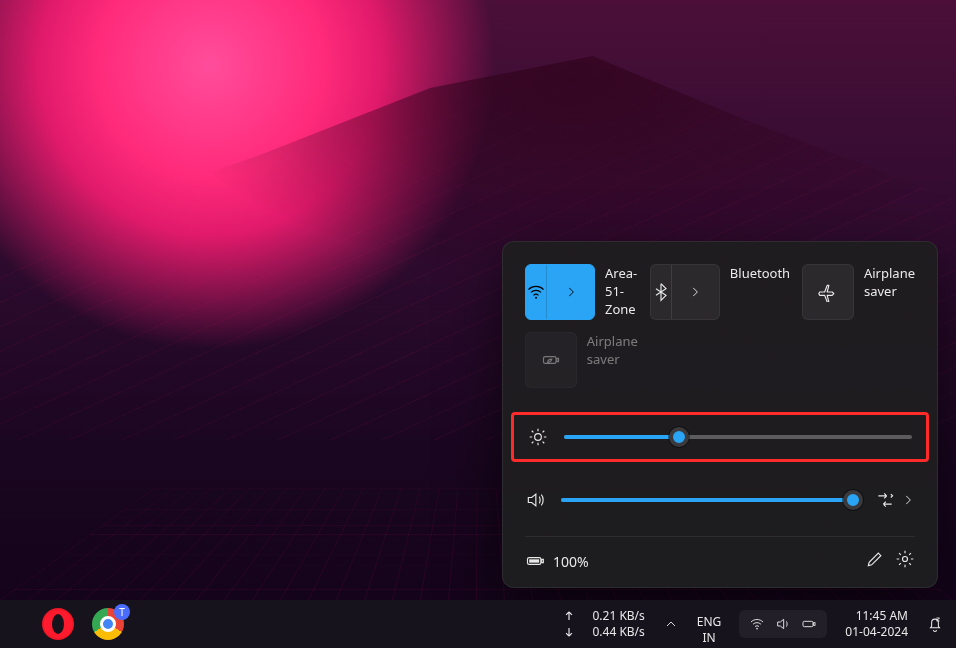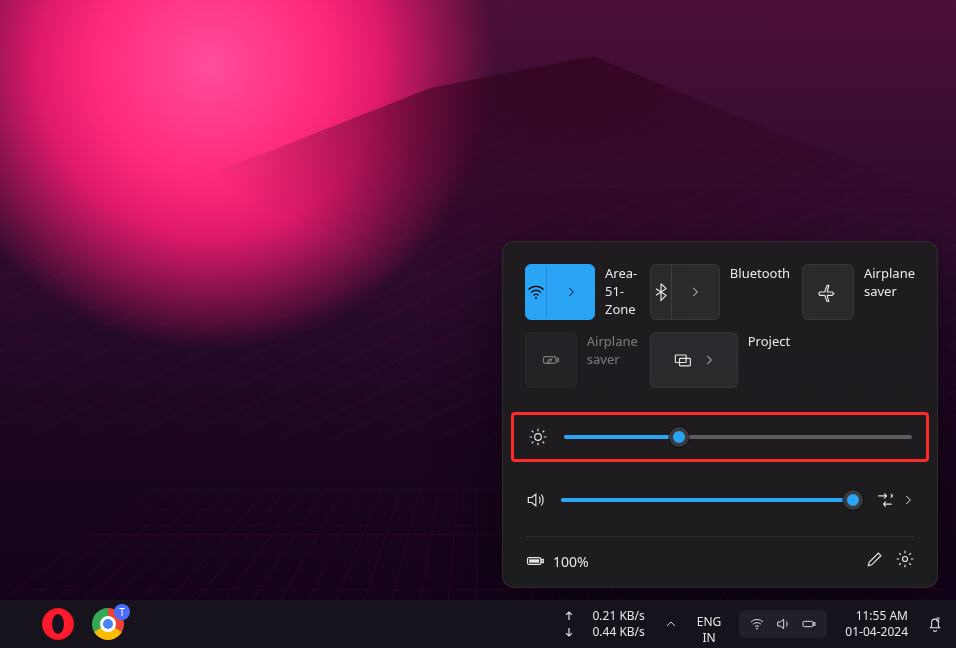"Project" div.tile-wrap { html: <div> <div> <svg> <rect></rect> <rect></rect> </svg> <svg> <path></path> </svg> </div> <div>Project</div> </div> -> none }
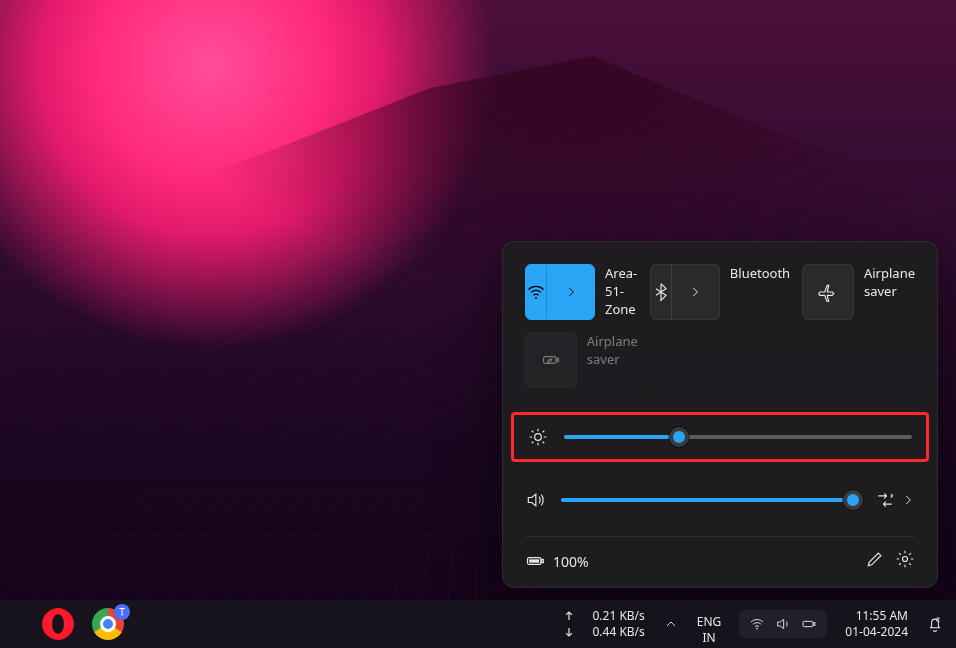"11:55 AM" div { text: 11:55 -> 11:45 }
